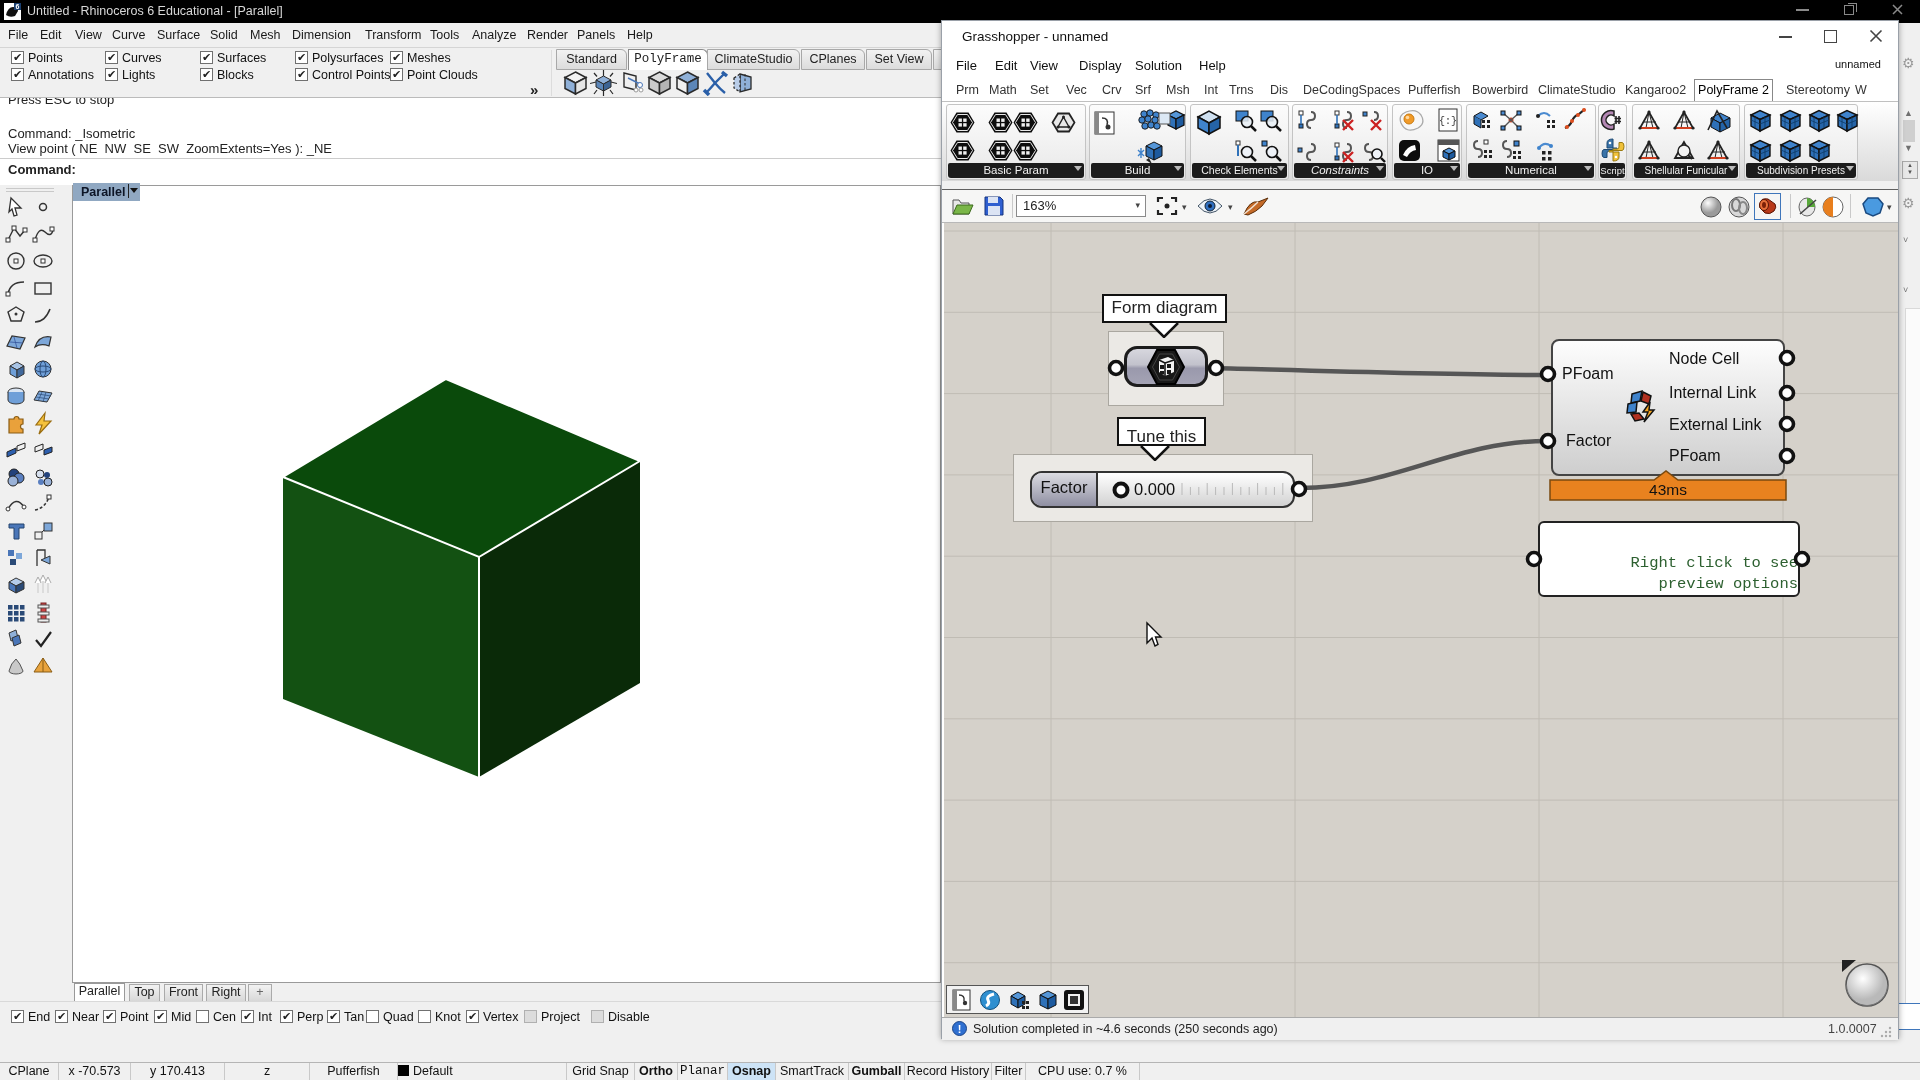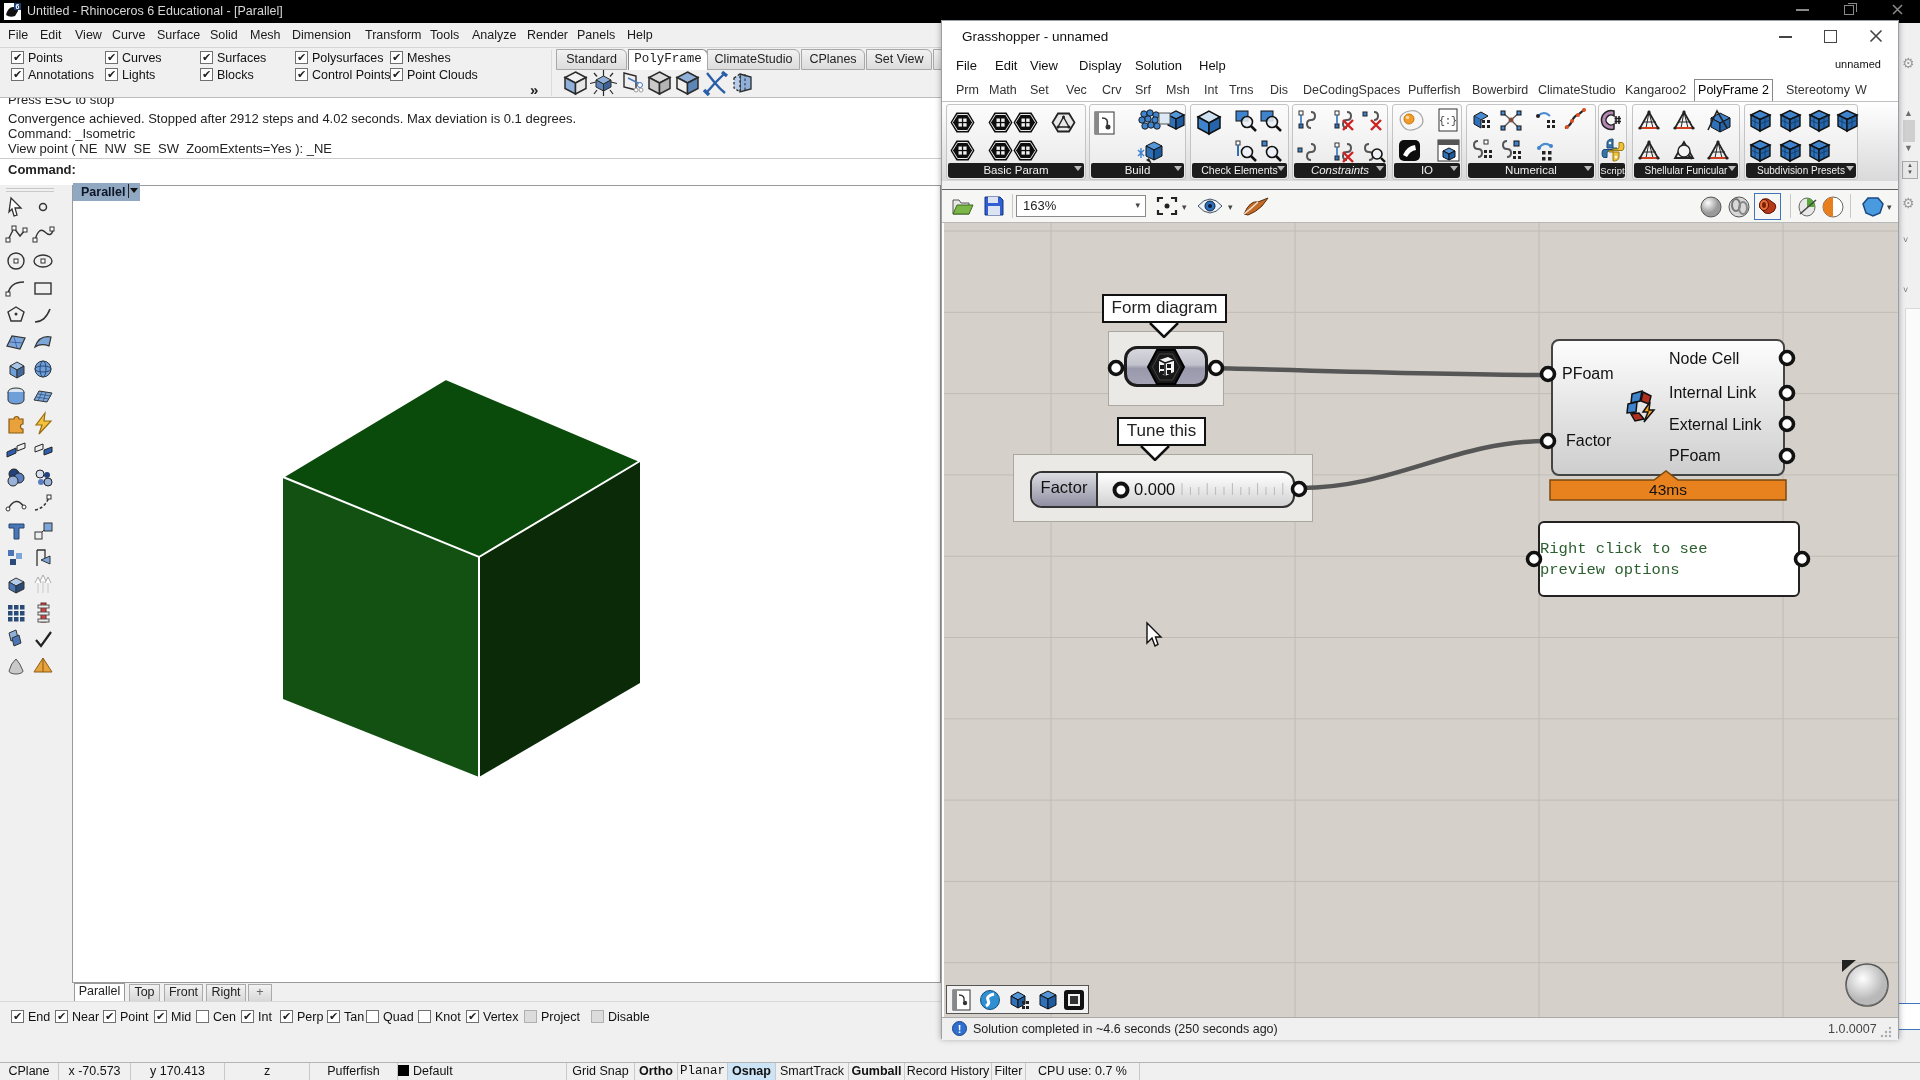"Convergence achieved. Stopped after 2912" div.abs { html: <div>Convergence achieved. Stopped after 2912 steps and 4.02 seconds. Max deviation is 0.1 degrees.</div> -> none }
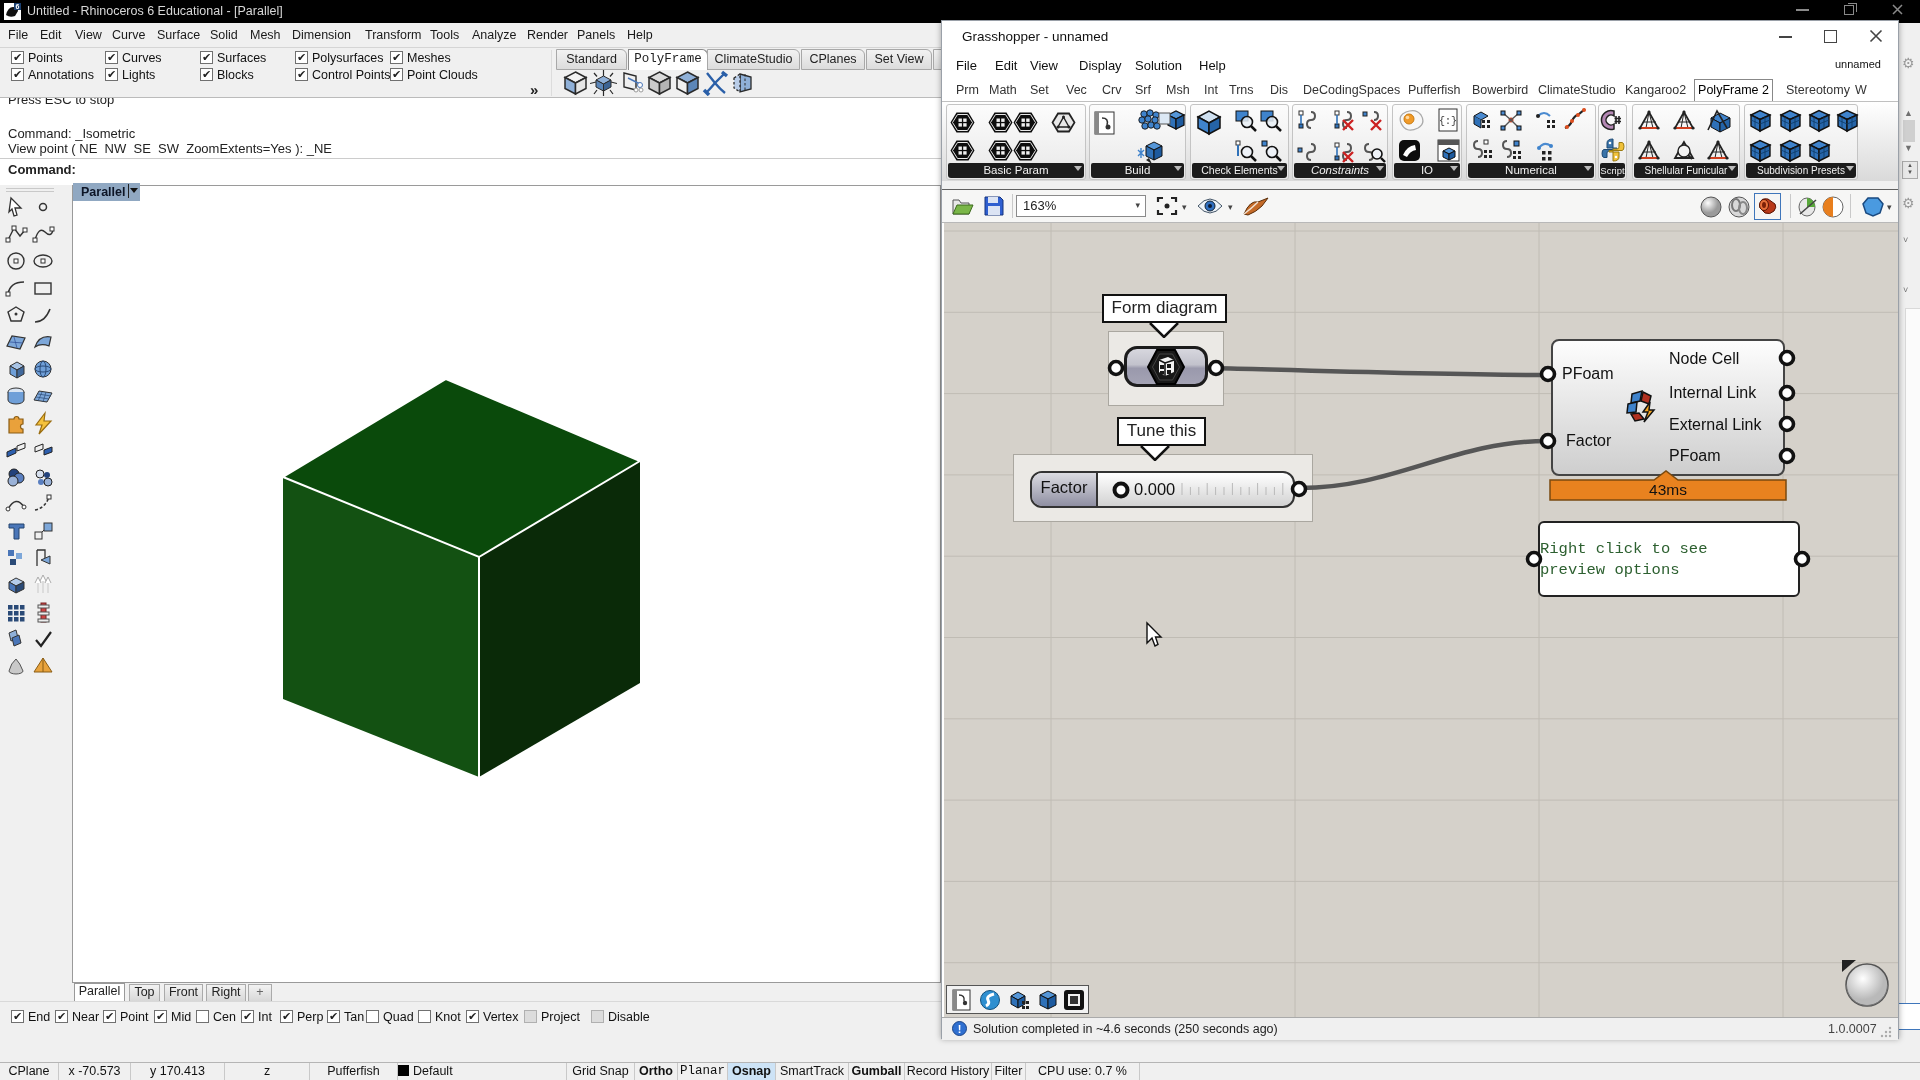"Tune this" div.abs { padding-top: 2px -> 8px }
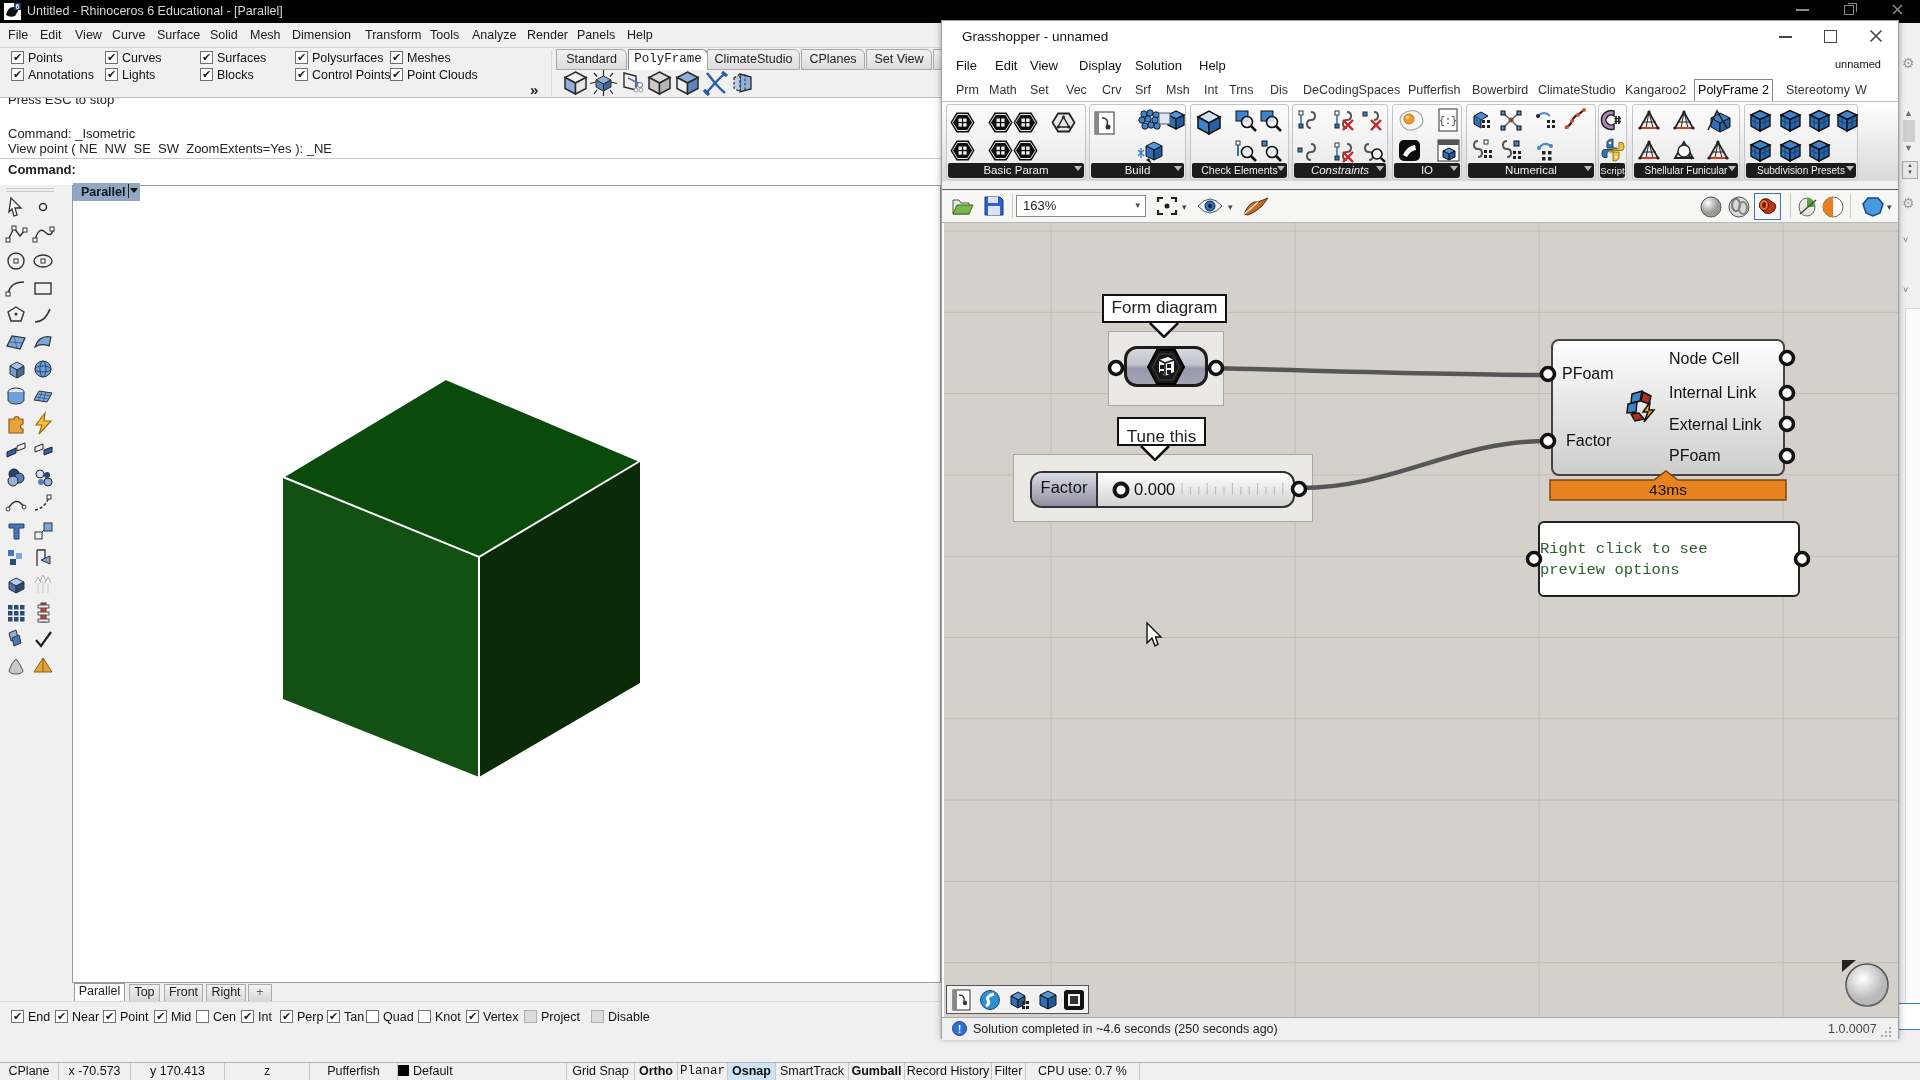"Right click to see" div.abs { padding-top: 16px -> 30px; text-align: left -> right }
